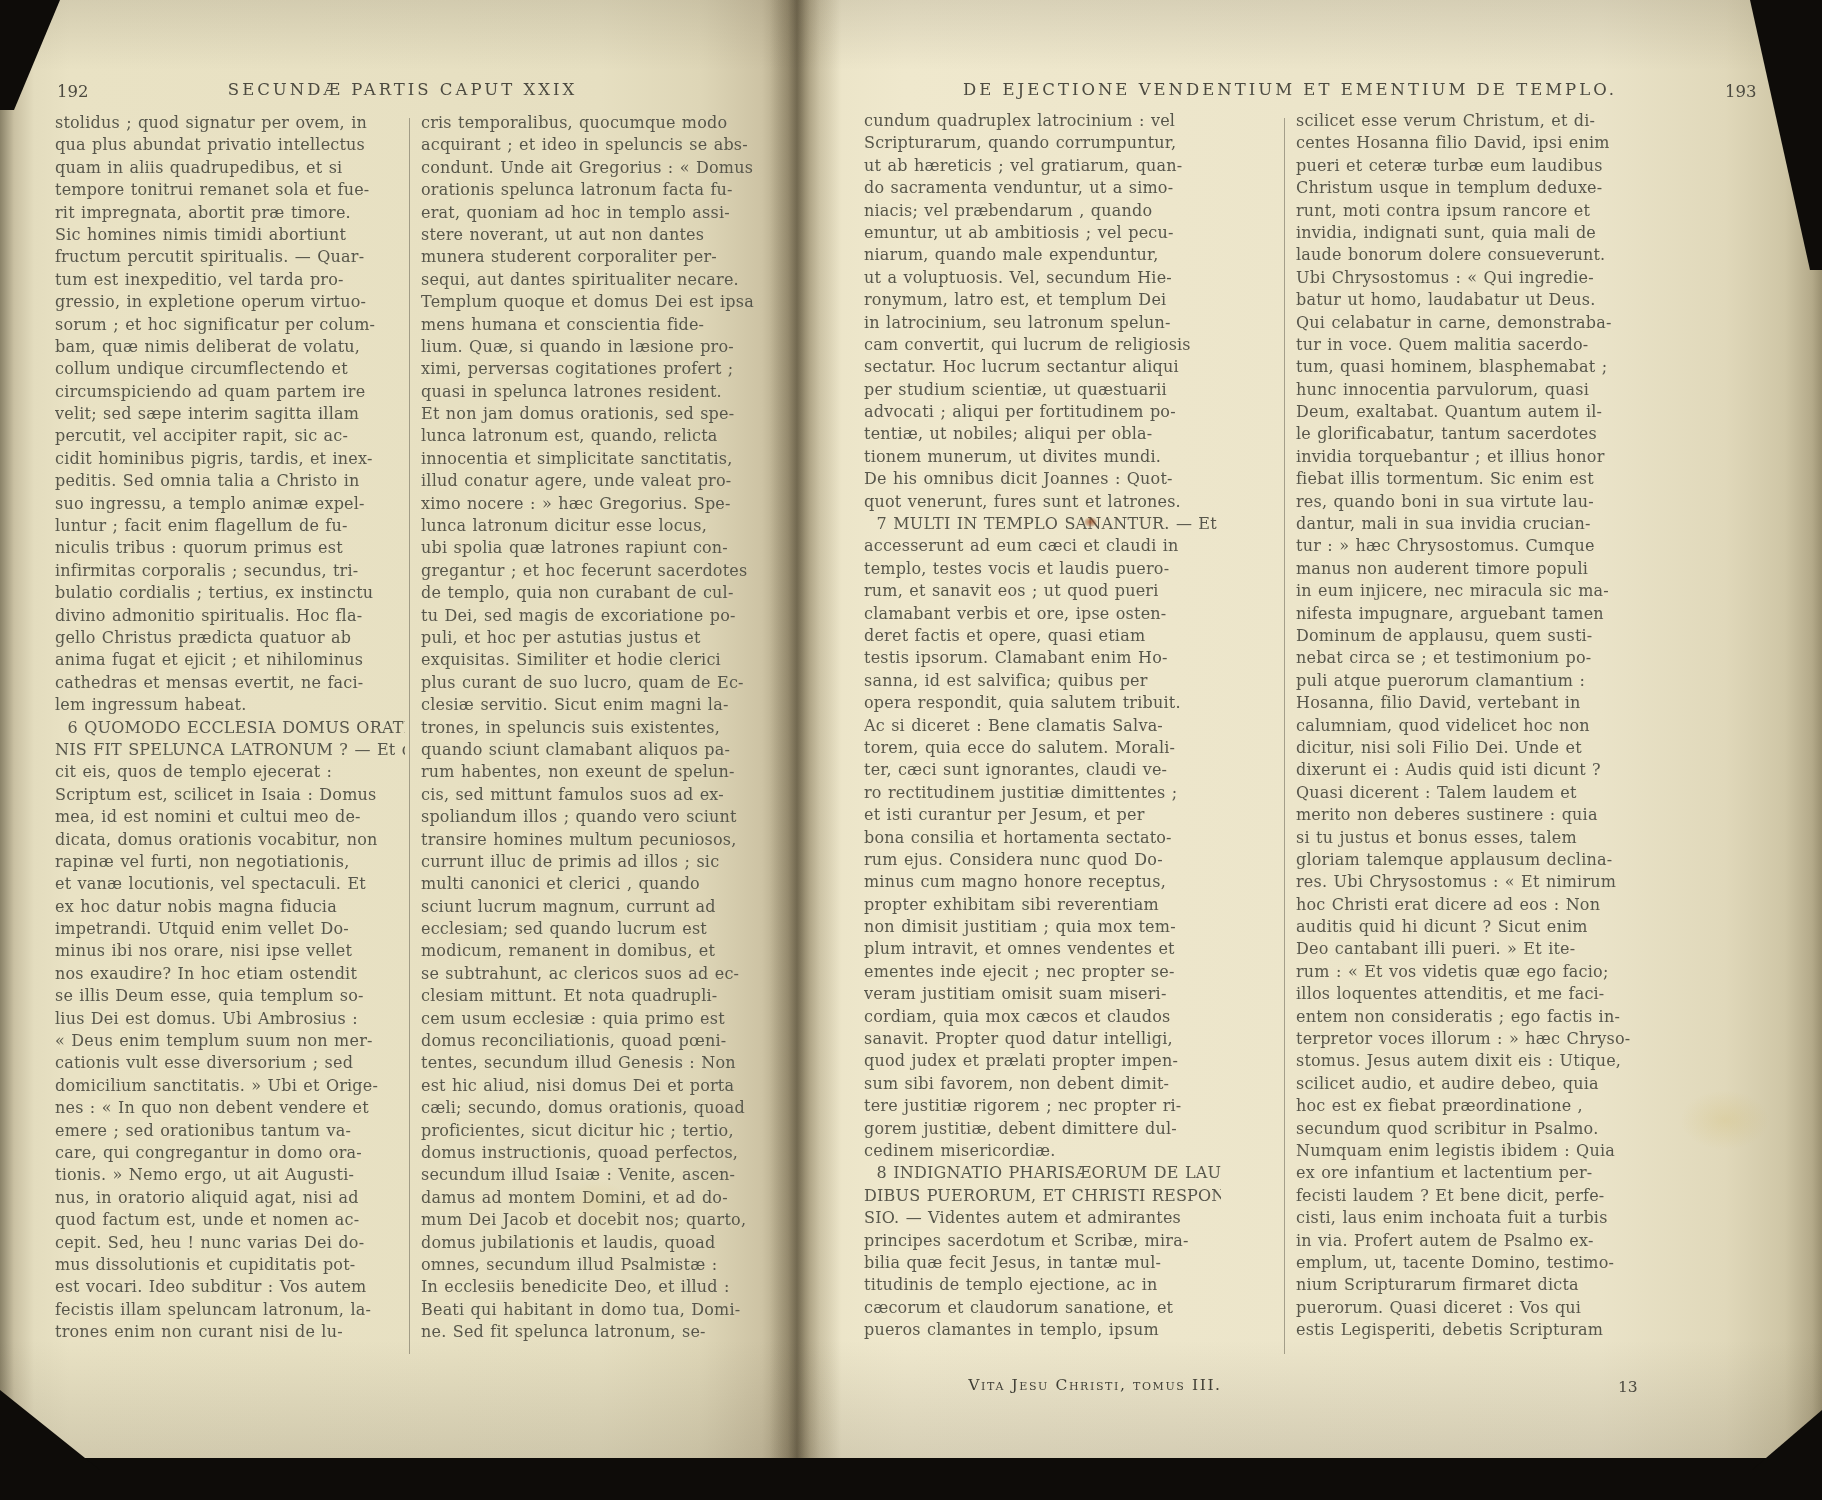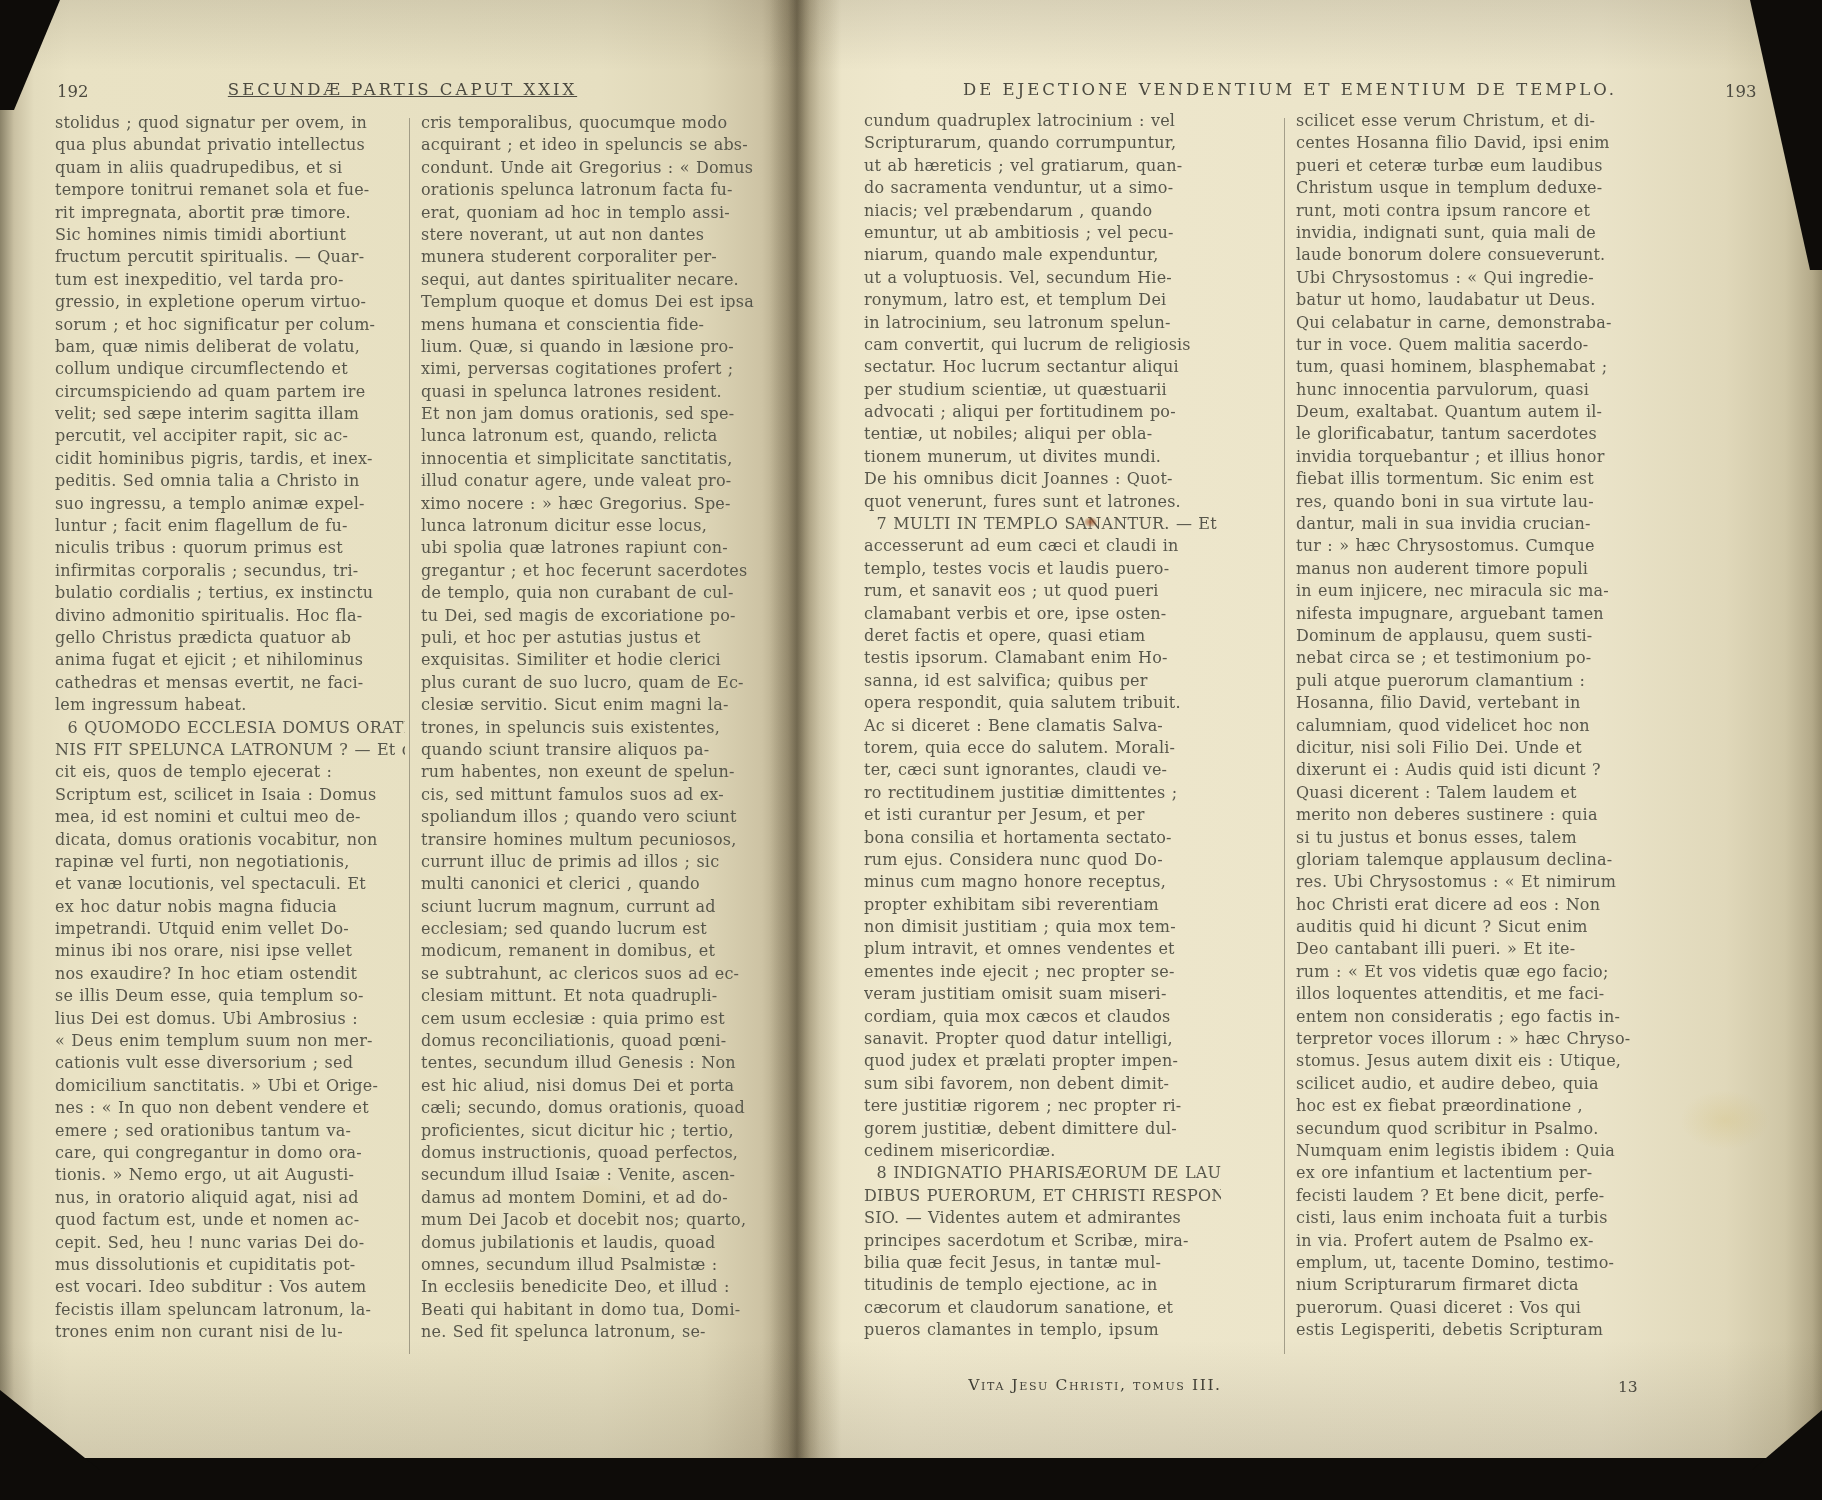"SECUNDÆ PARTIS CAPUT XXIX" div.running { text-decoration: underline -> none }
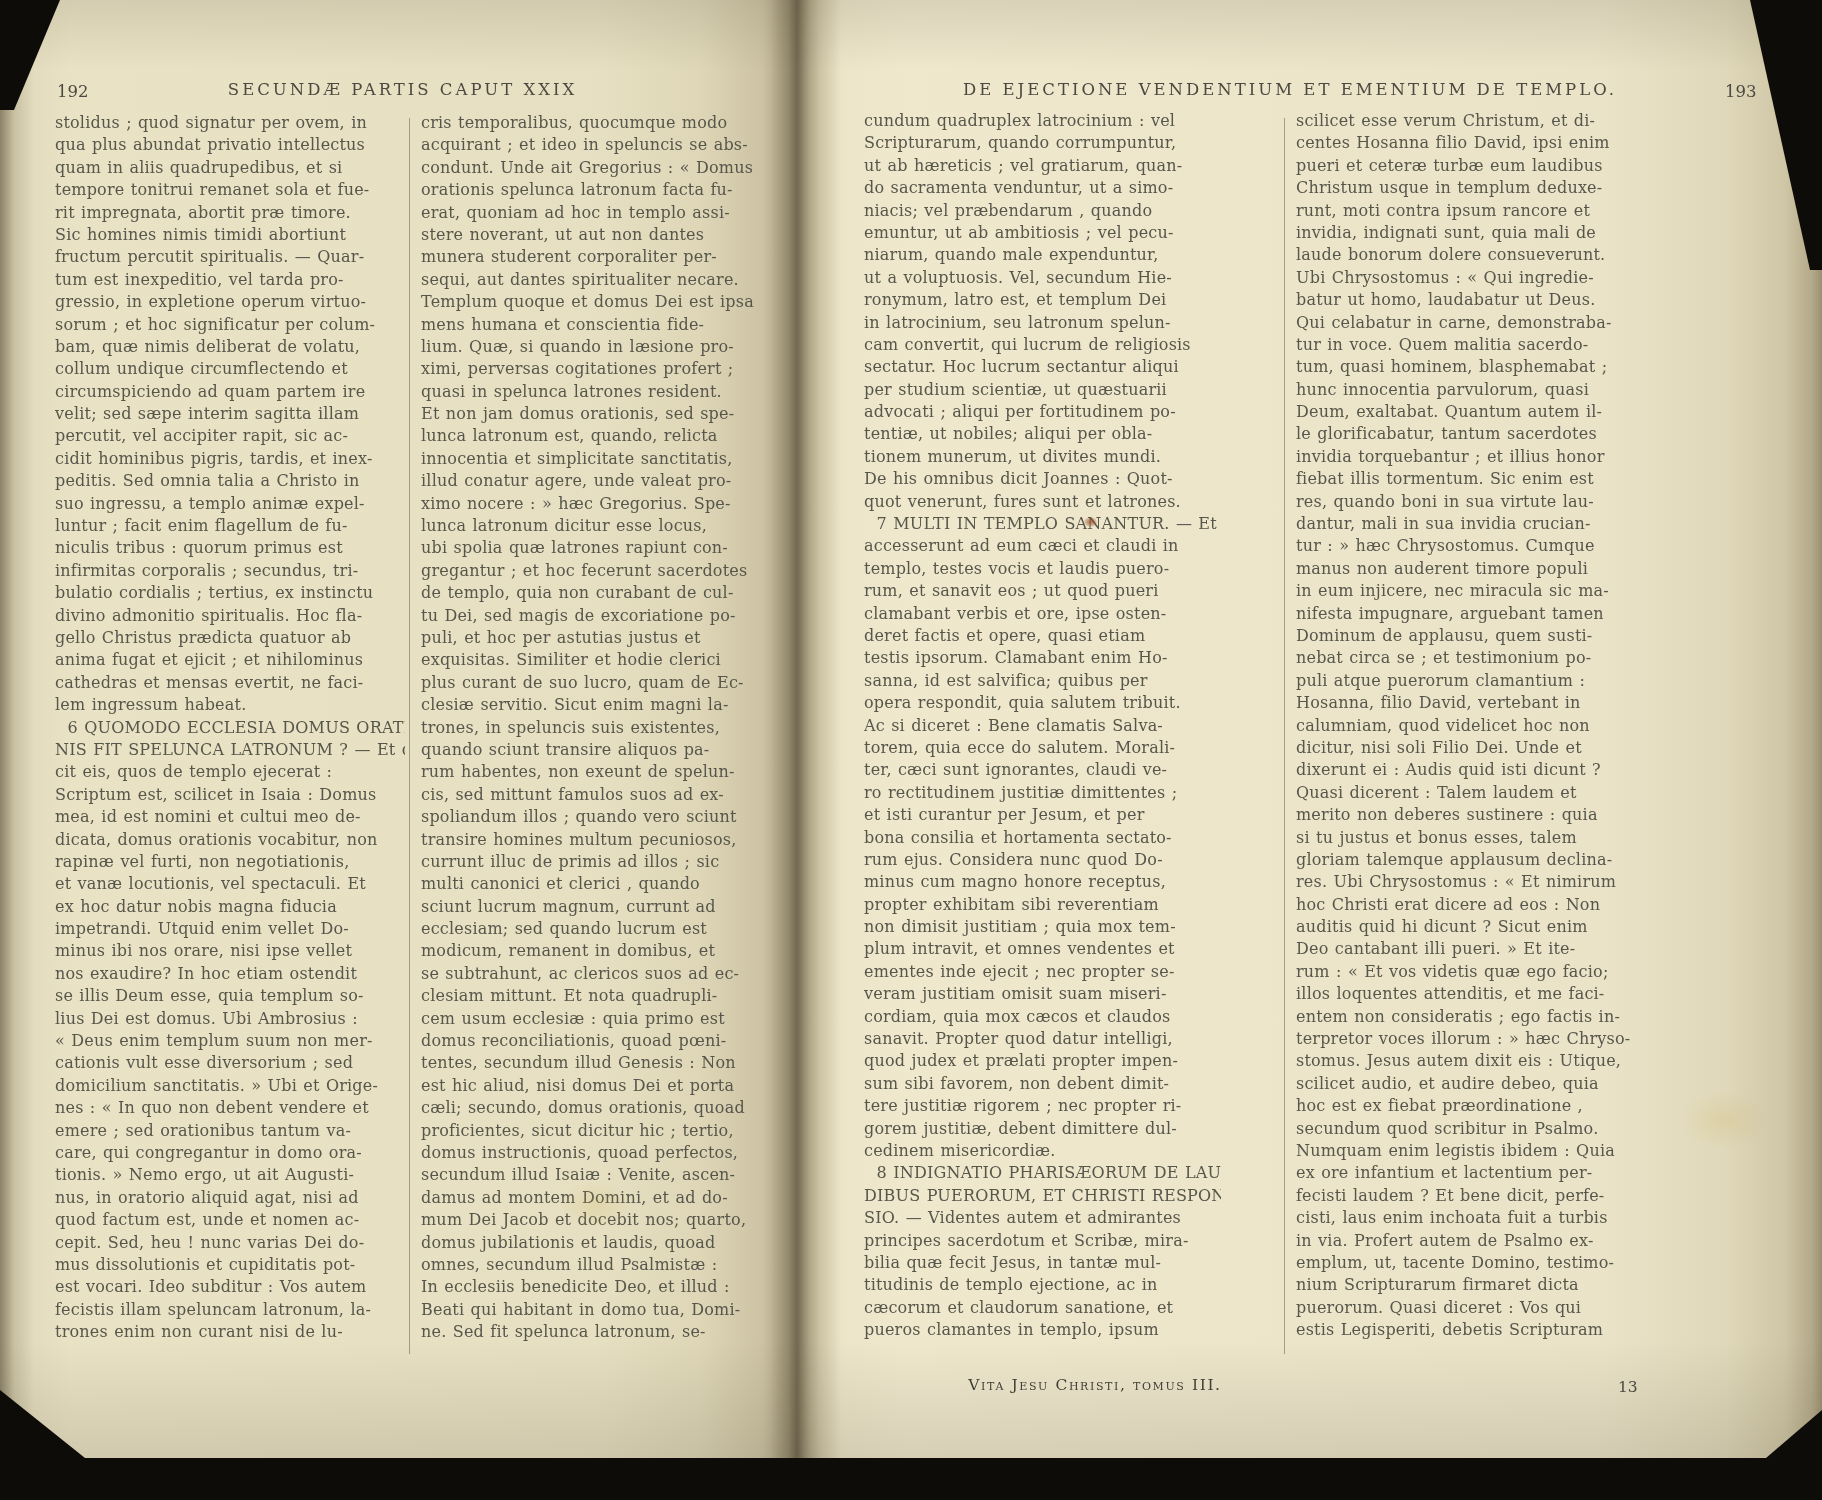"quando sciunt transire aliquos pa-" div.tline { text: transire -> clamabant }
